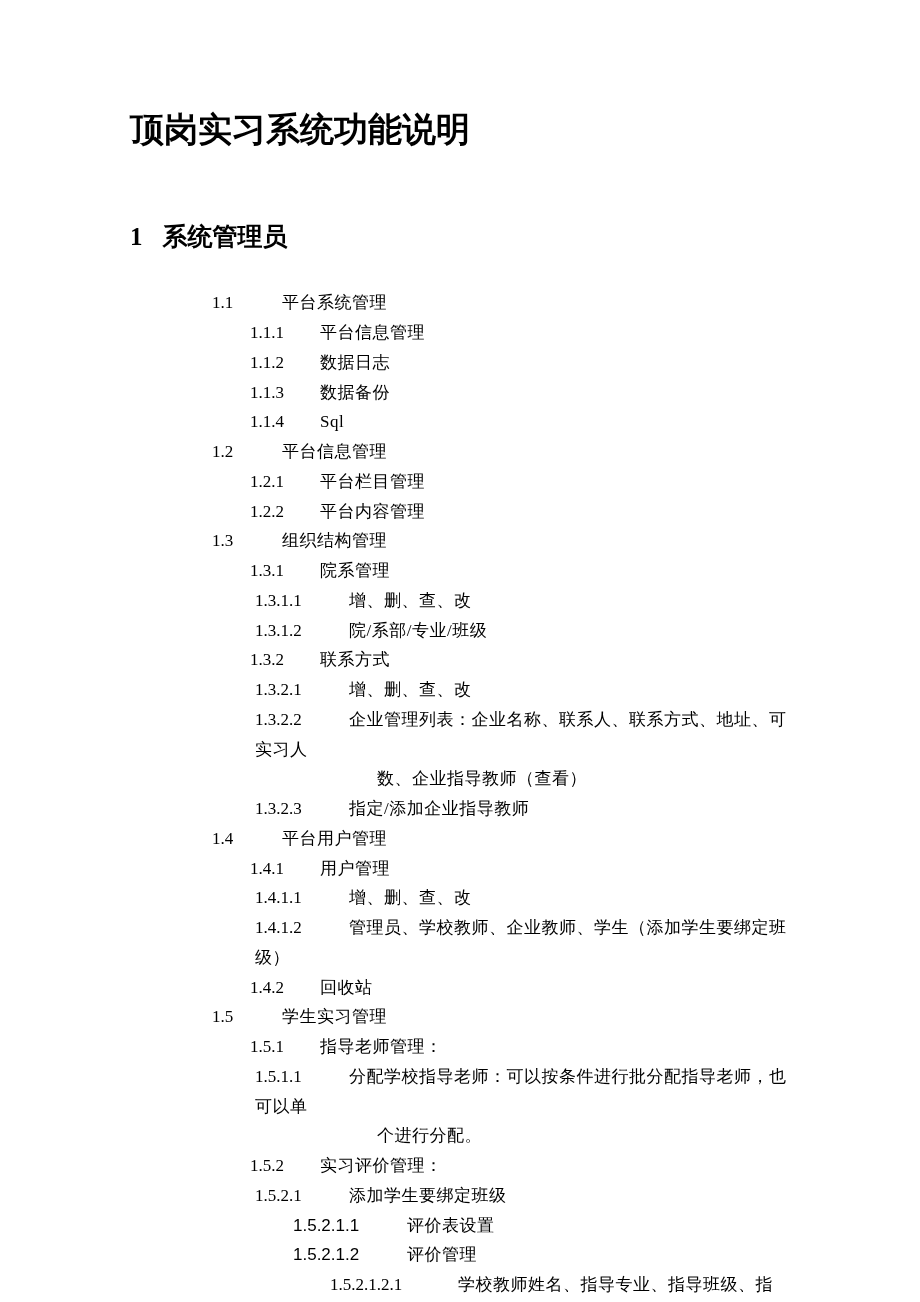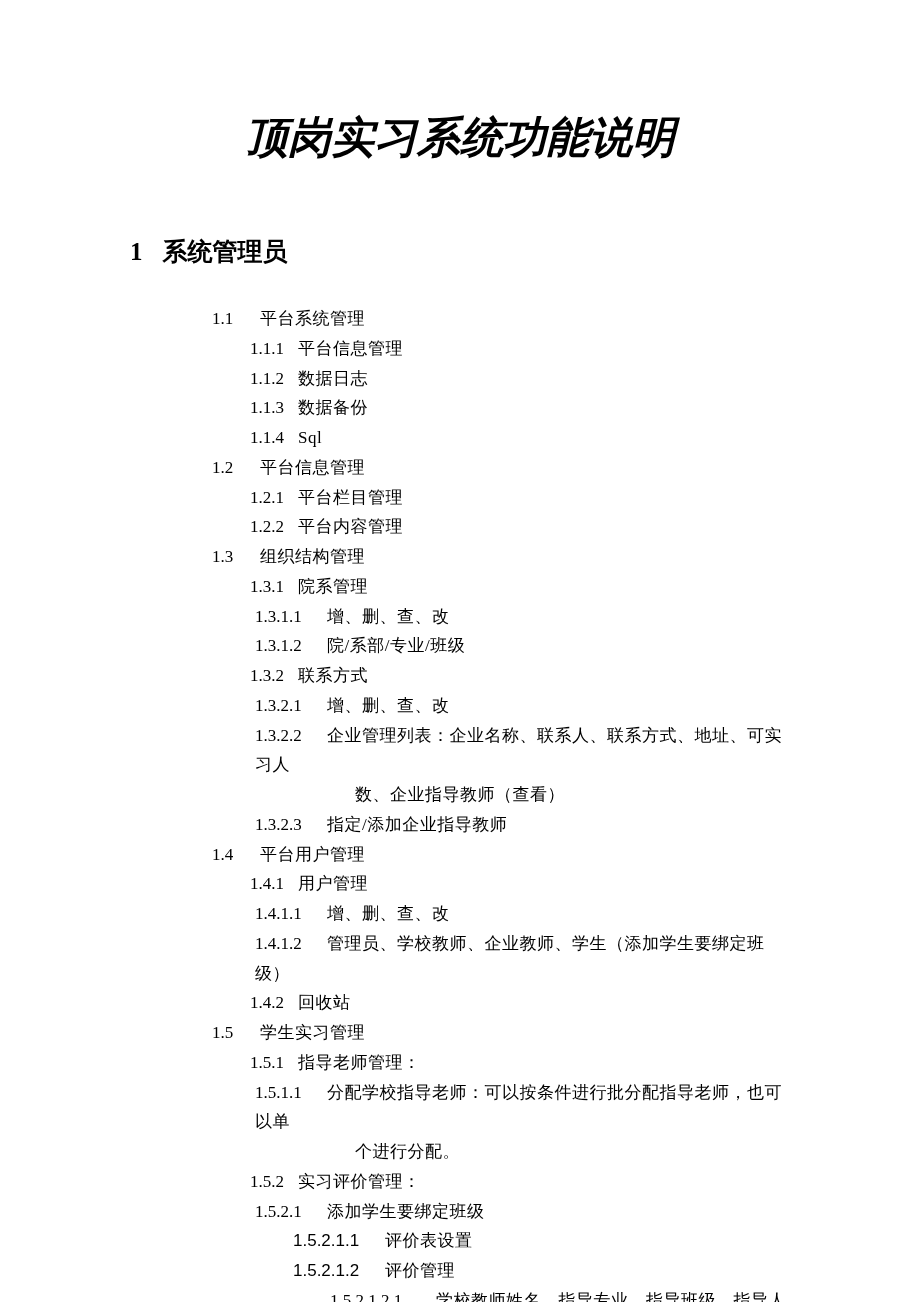"顶岗实习系统功能说明" .doc-title { font-size: 43px -> 34px; font-style: italic -> none; text-align: center -> left }
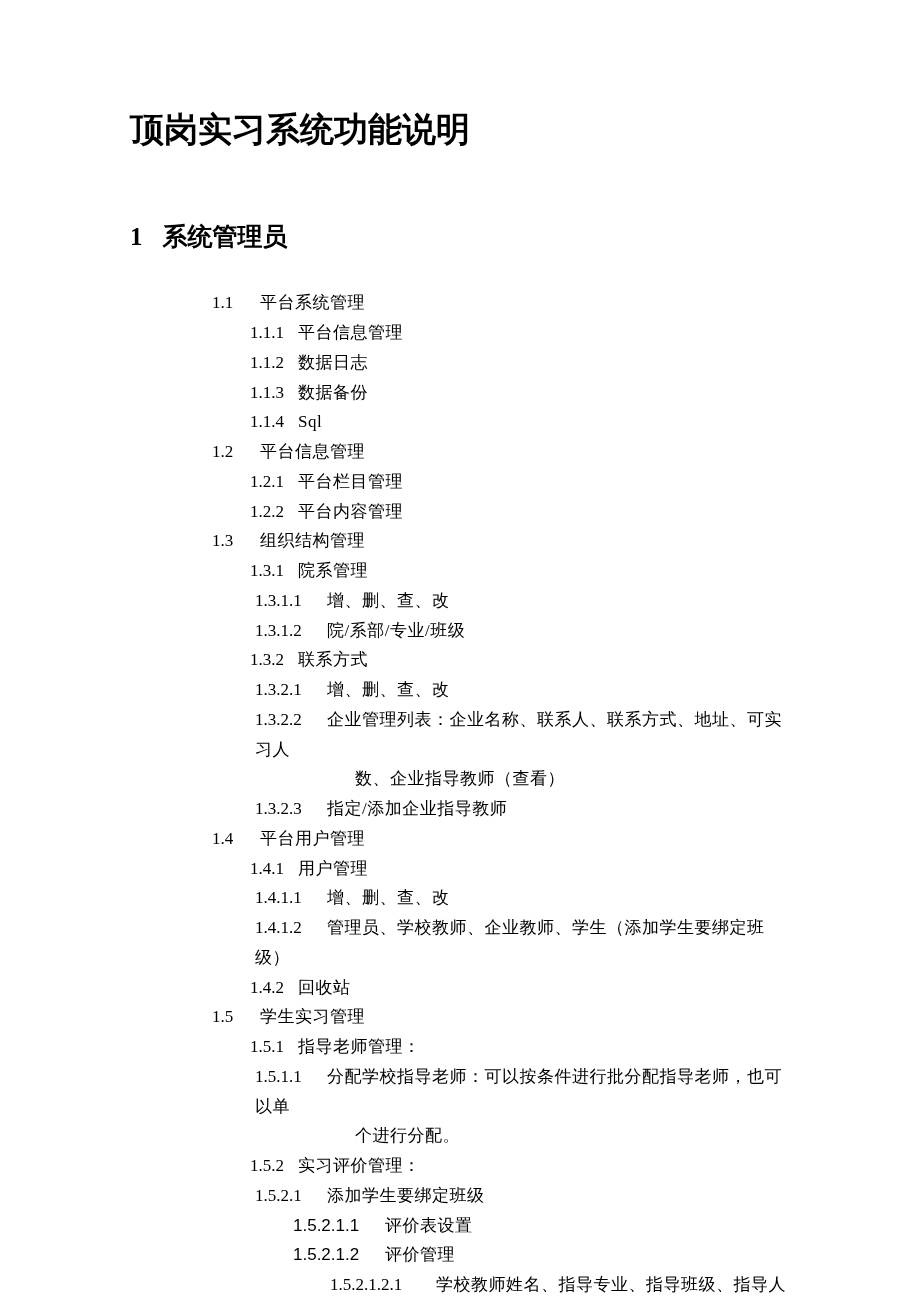"平台系统管理" .text-inline { margin-left: none -> 22px }
